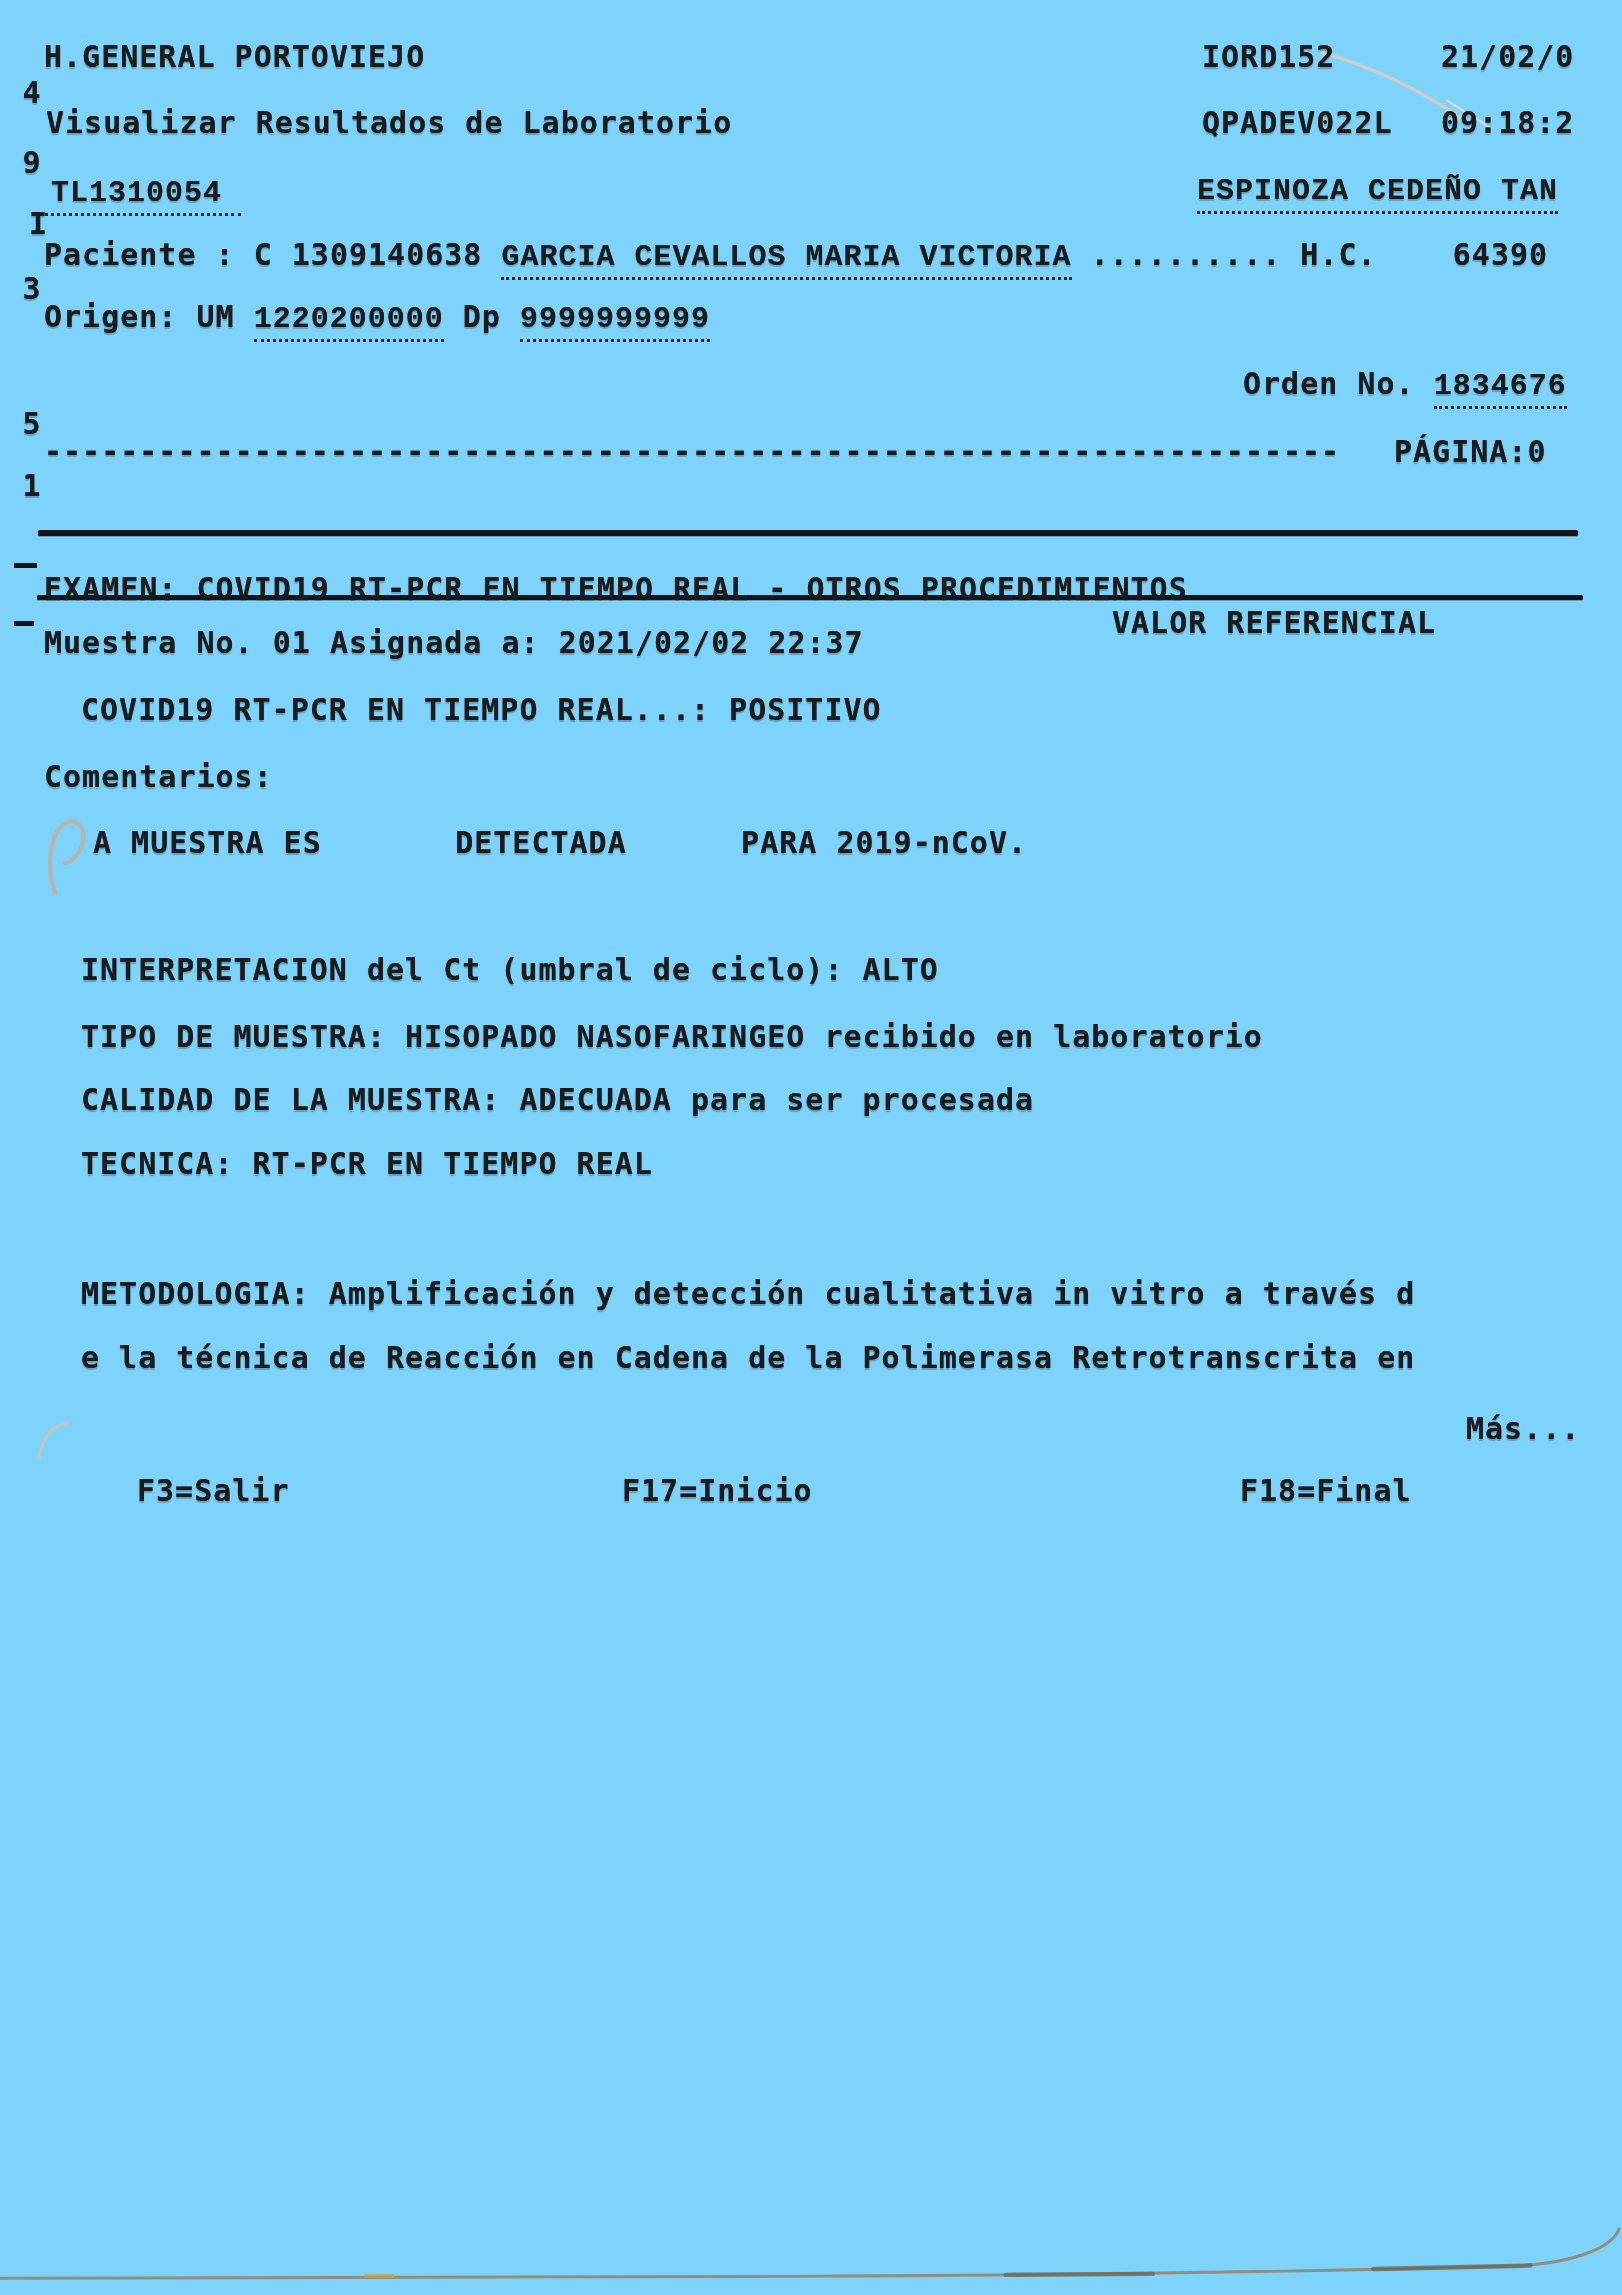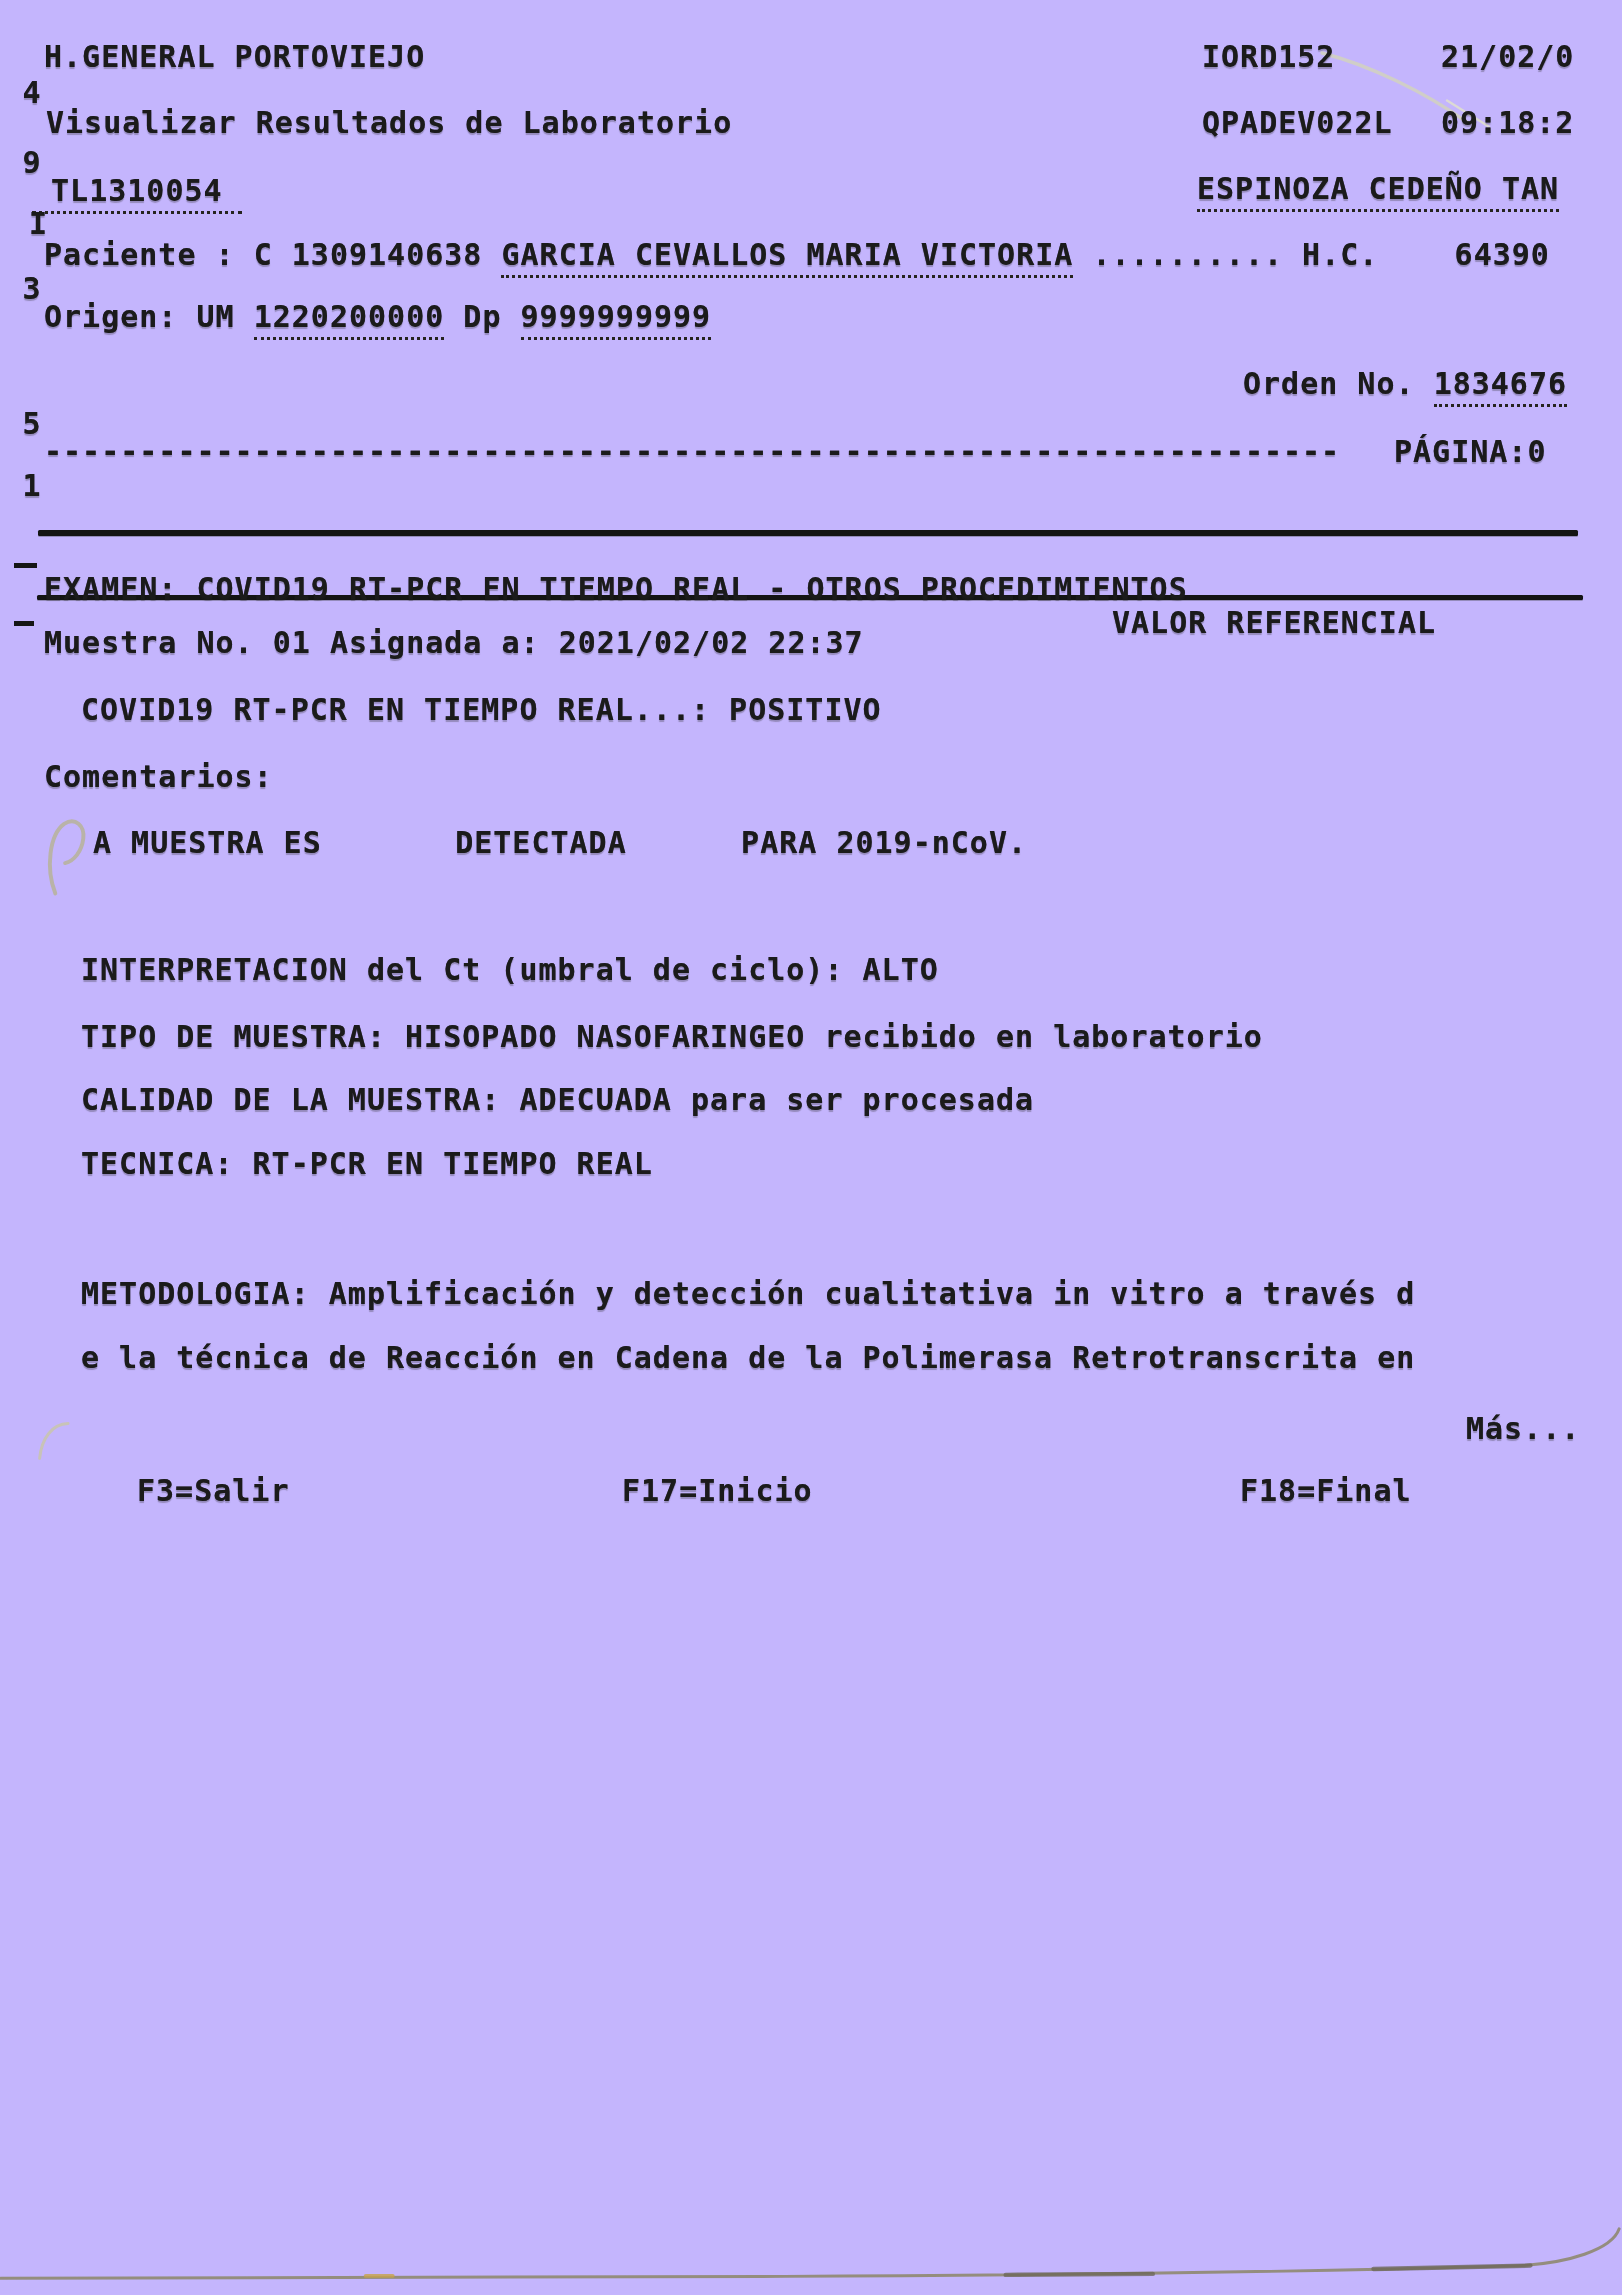"H.GENERAL PORTOVIEJO" .page { background: #c4b5fd -> #7dd3fc }
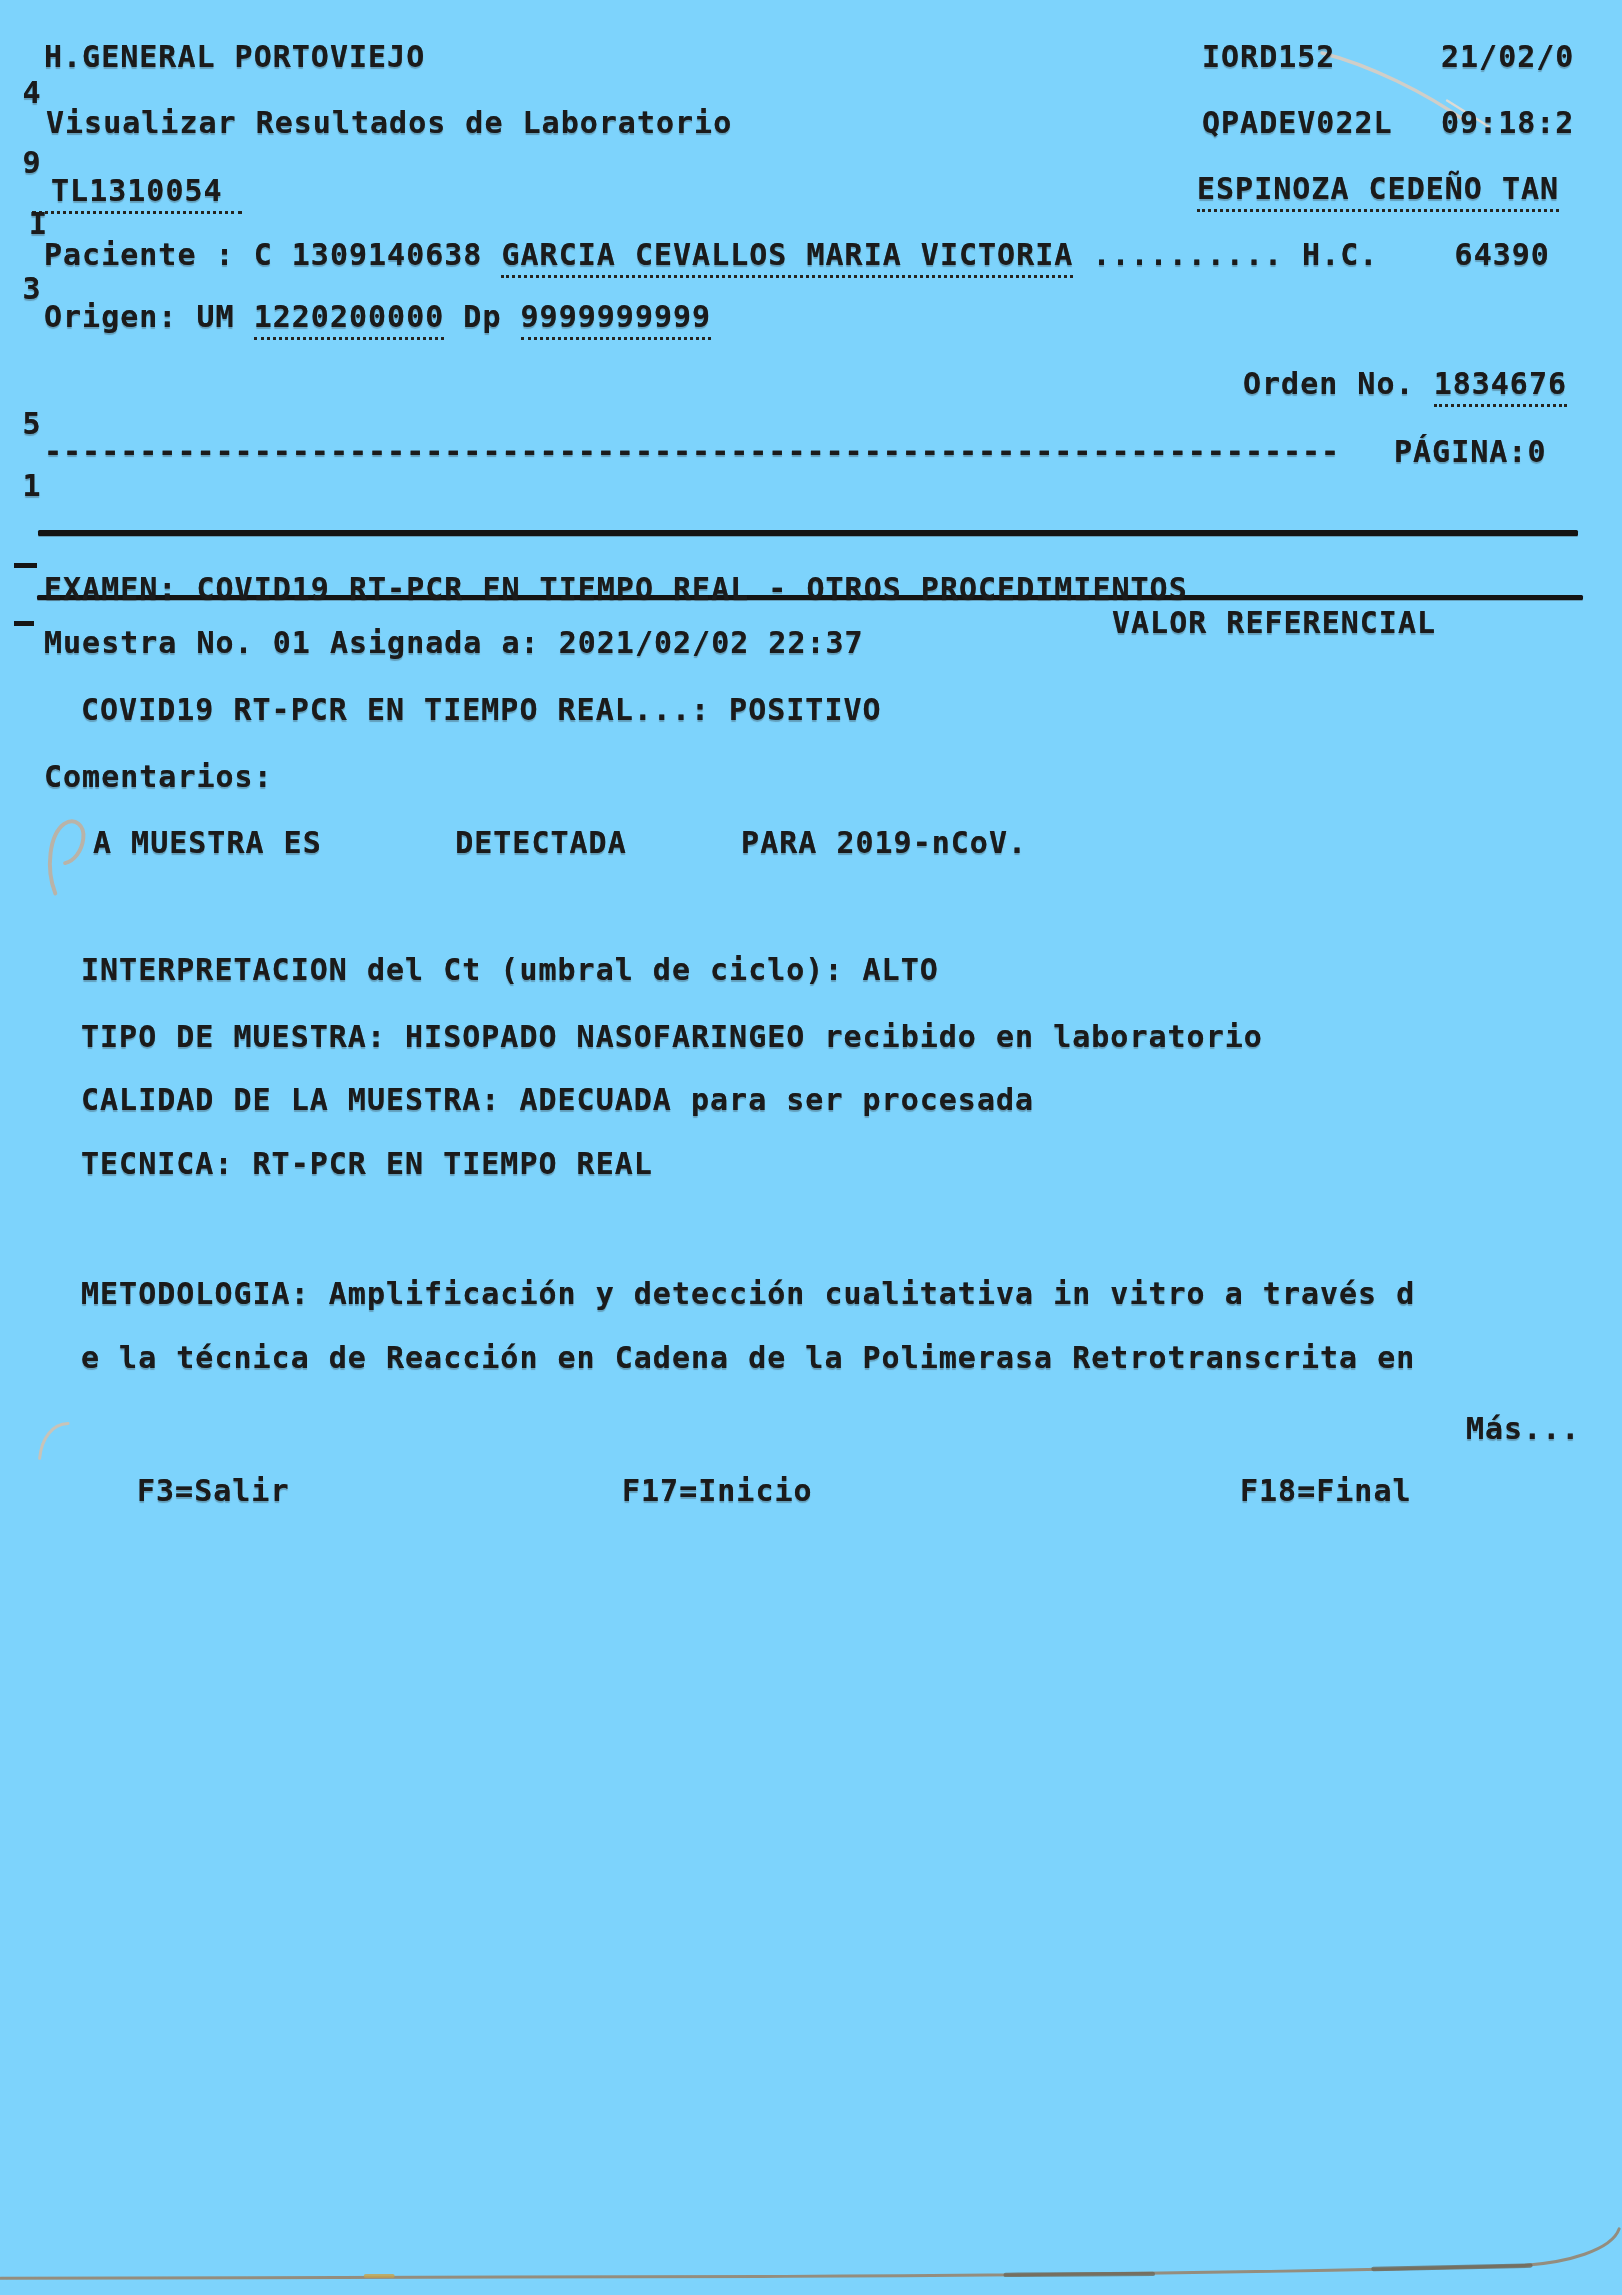"TL1310054" .u { font-family: none -> Liberation Mono, monospace }
